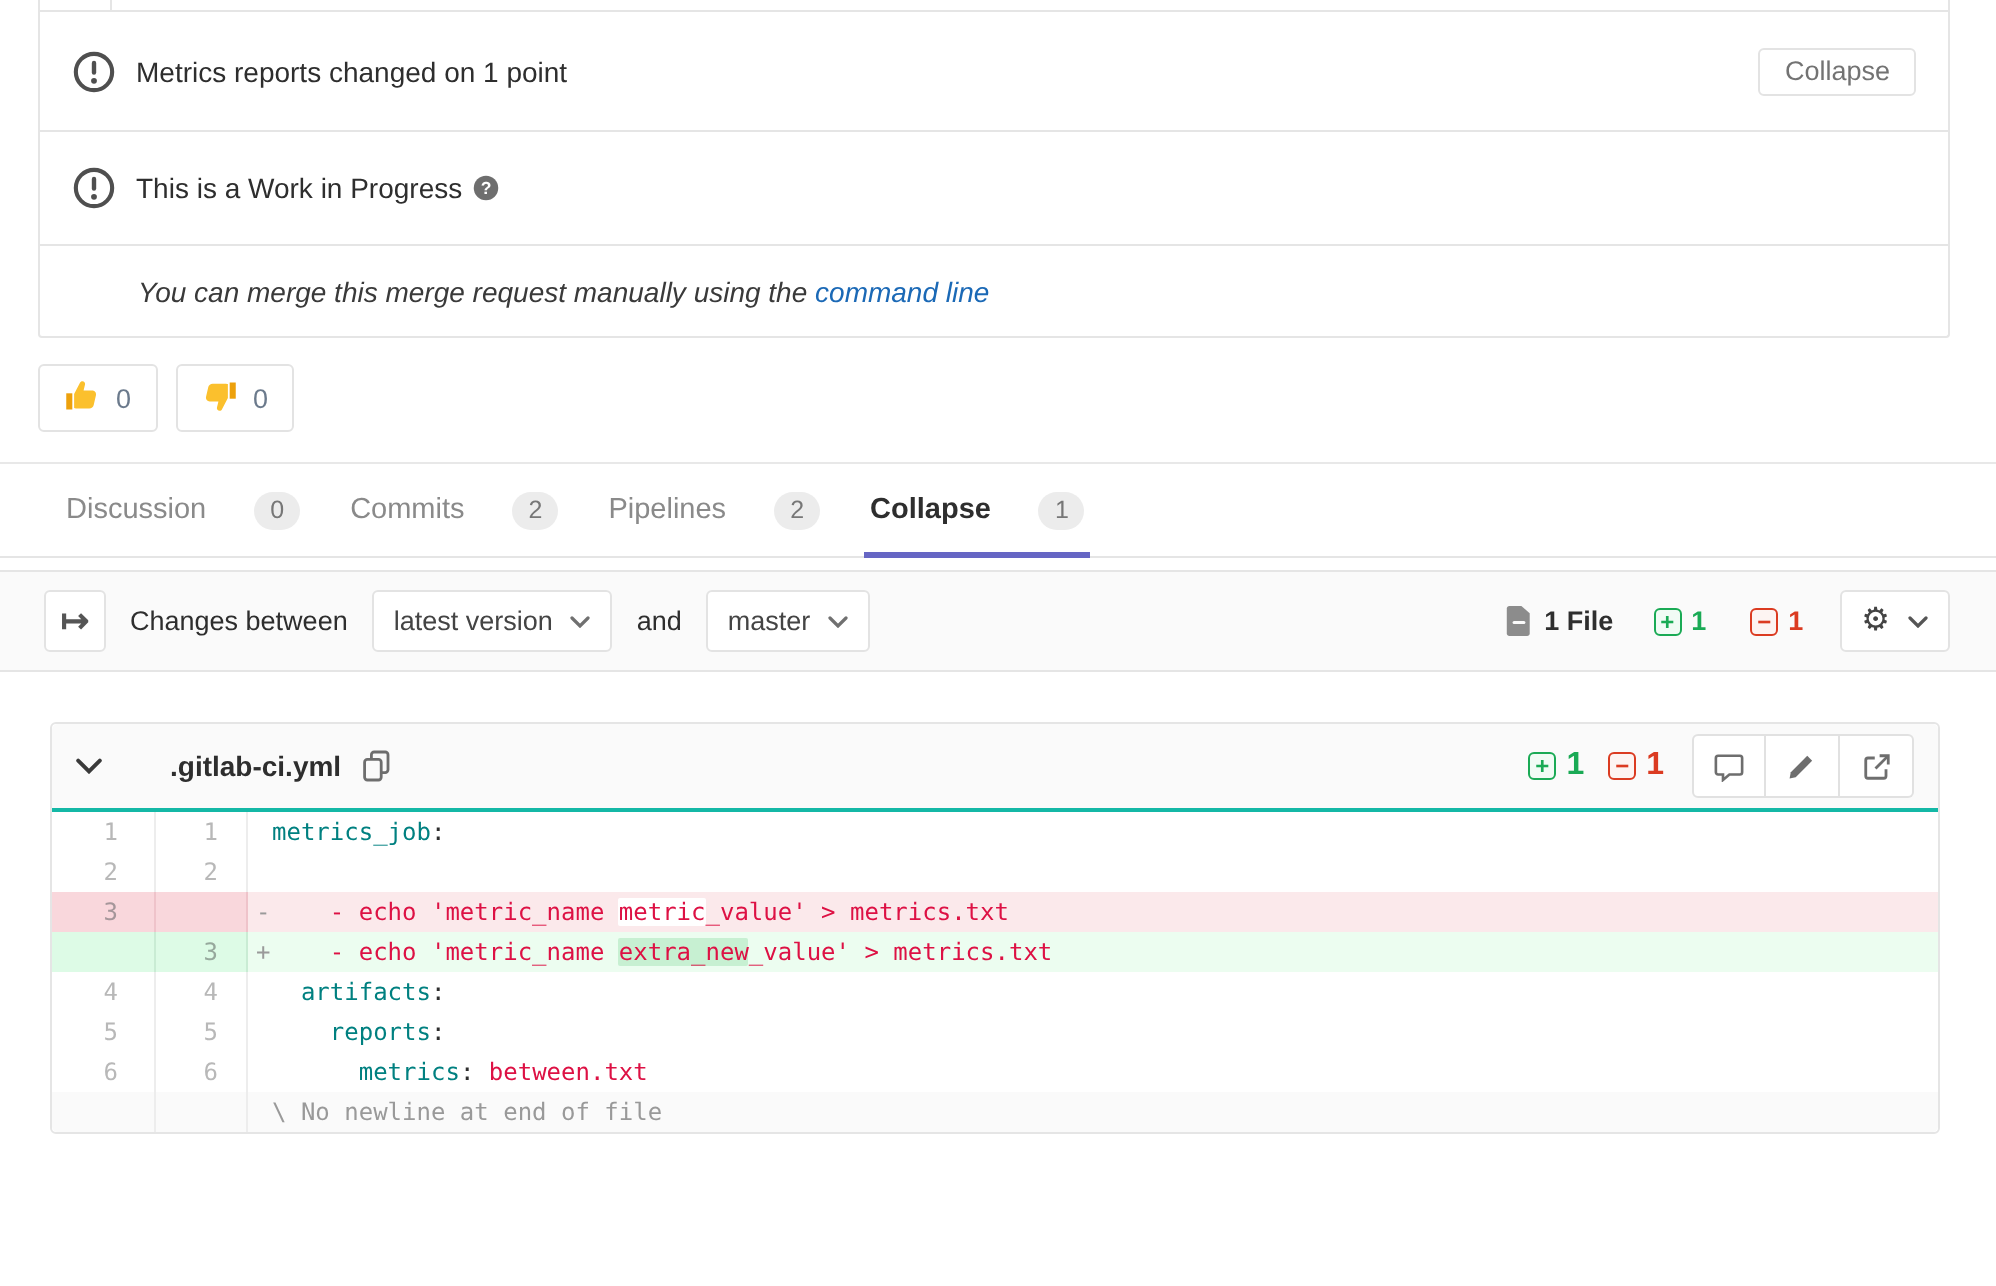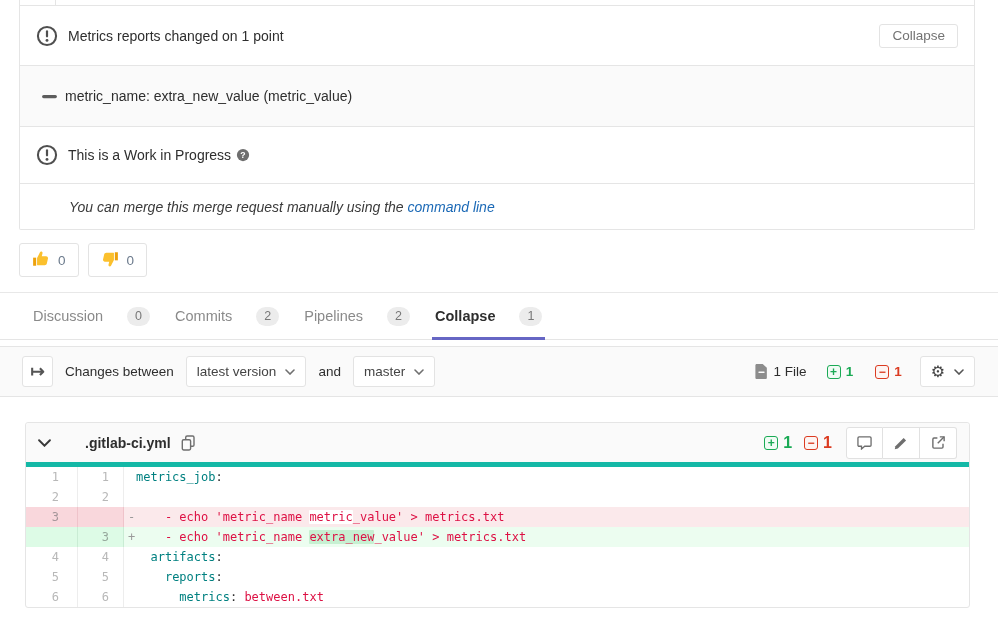"metric_name: extra_new_value" div.w-section { html: <div> <span> <svg> <rect></rect> </svg> </span> <span>metric_name: extra_new_value (metric_value)</span> </div> -> none }
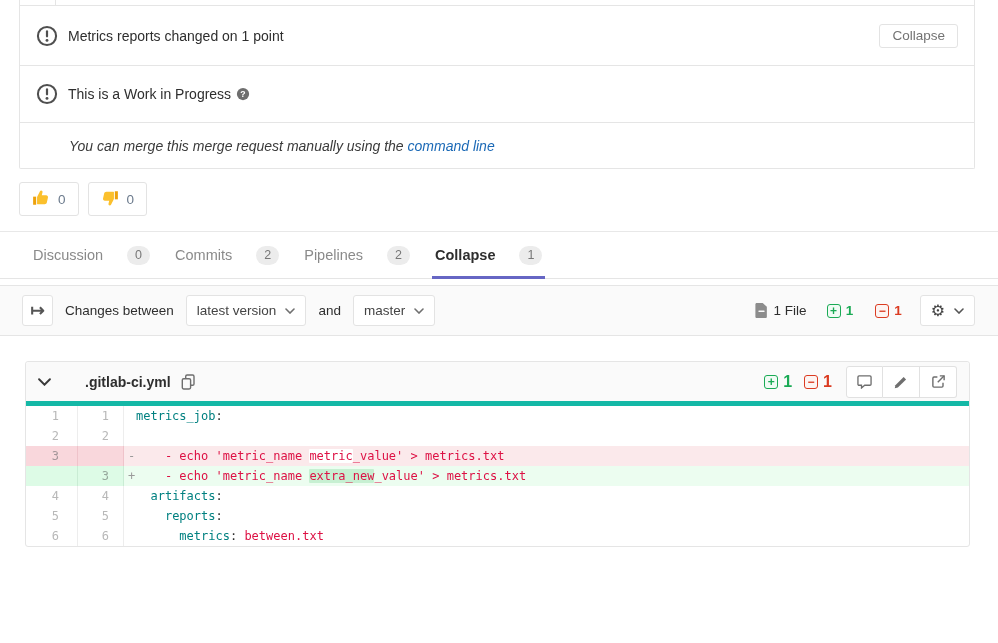"1 File" .file-count { font-weight: 400 -> 700 }
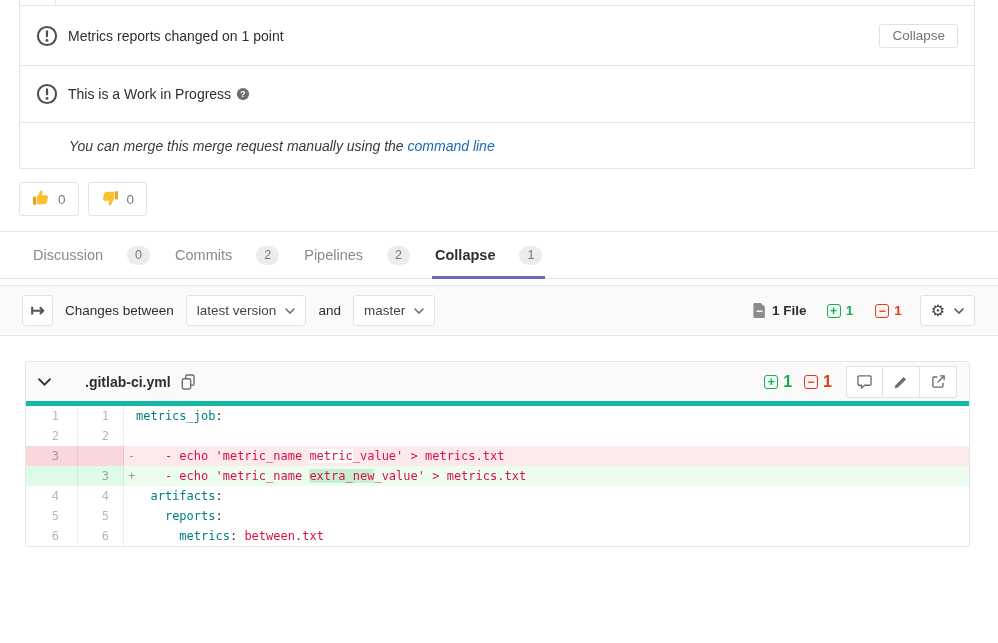".gitlab-ci.yml" .diff-header { border-bottom: 5px solid #14b8a6 -> 2px solid #14b8a6 }
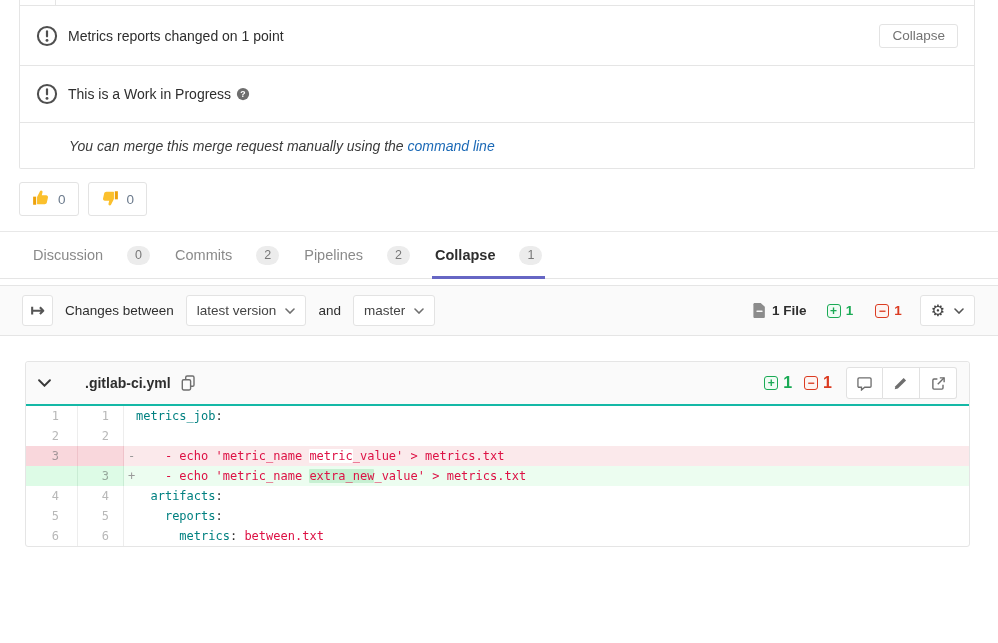"\ No newline at end" div.line-content { html: none -> <div><span>\ No newline at end of file</span></div> }
